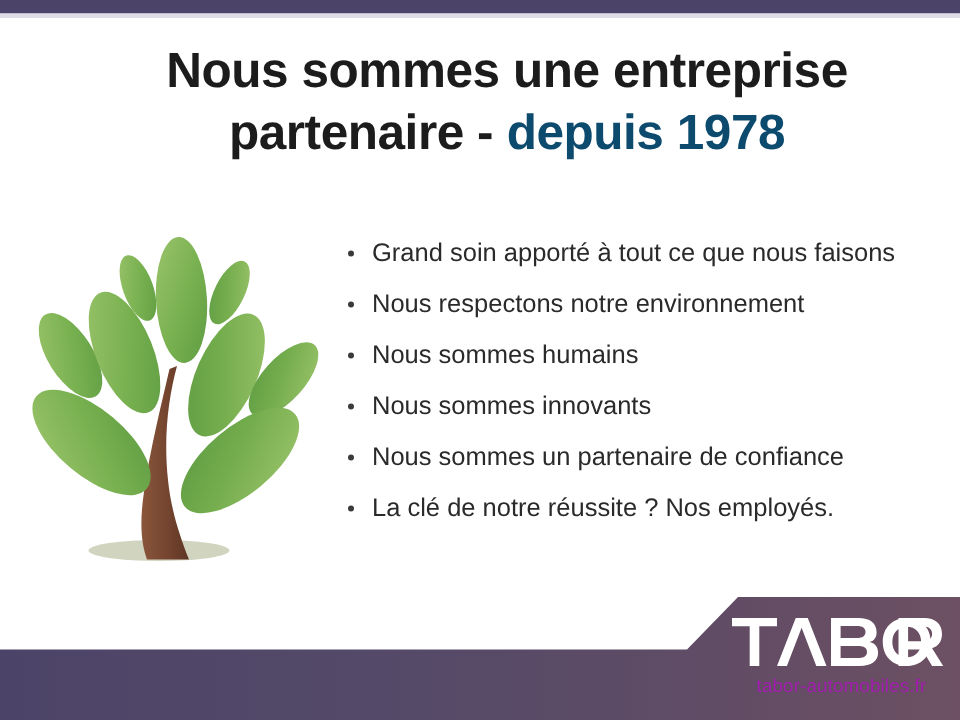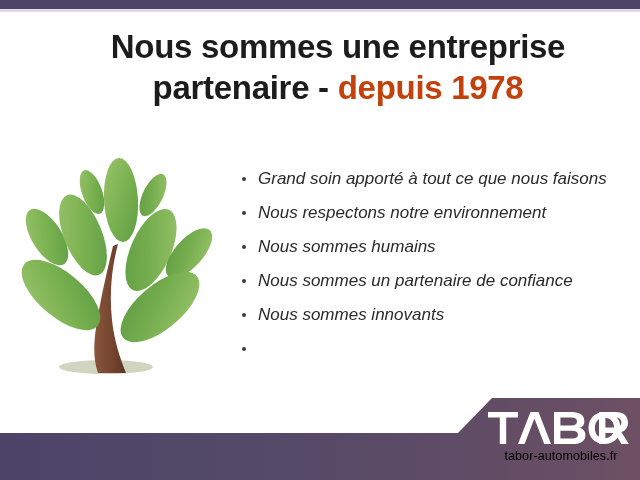"depuis 1978" .headline .hl-accent { color: #c2410c -> #0c4a6e }
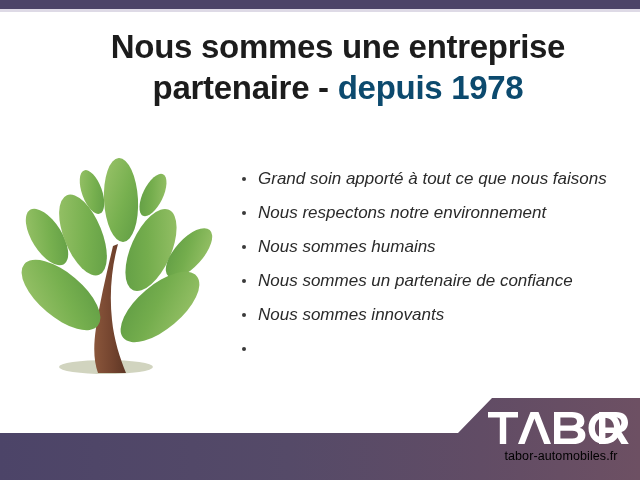"Grand soin apporté à tout" .bullets { font-style: italic -> none; margin: 10px -> 0 }
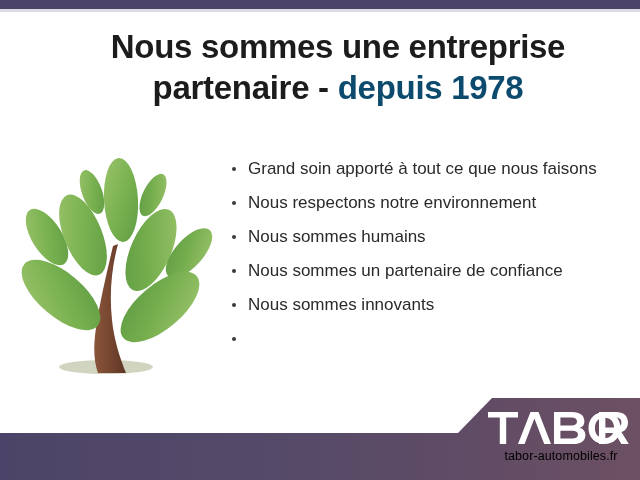"Nous sommes un partenaire de" li { order: before "Nous sommes innovants" -> after "Nous sommes innovants" }
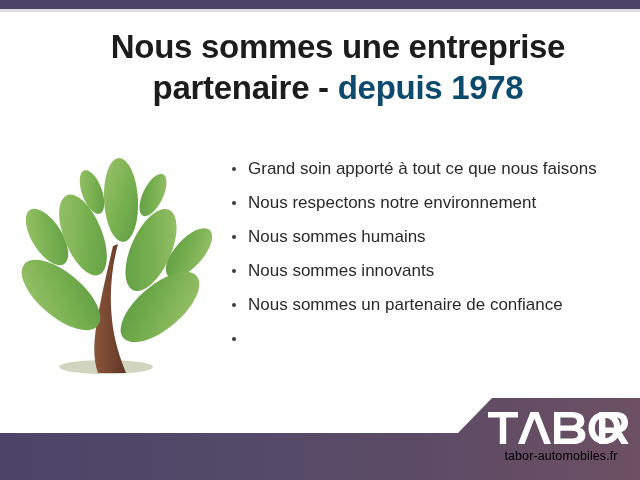"La clé de notre réussite" span { html: none -> <span>La clé de notre réussite ? Nos employés.</span> }
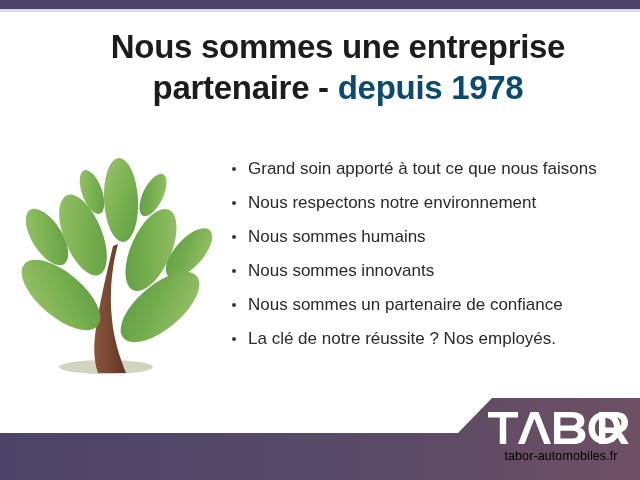"tabor-automobiles.fr" .logo-url { color: #000000 -> #a21caf }
